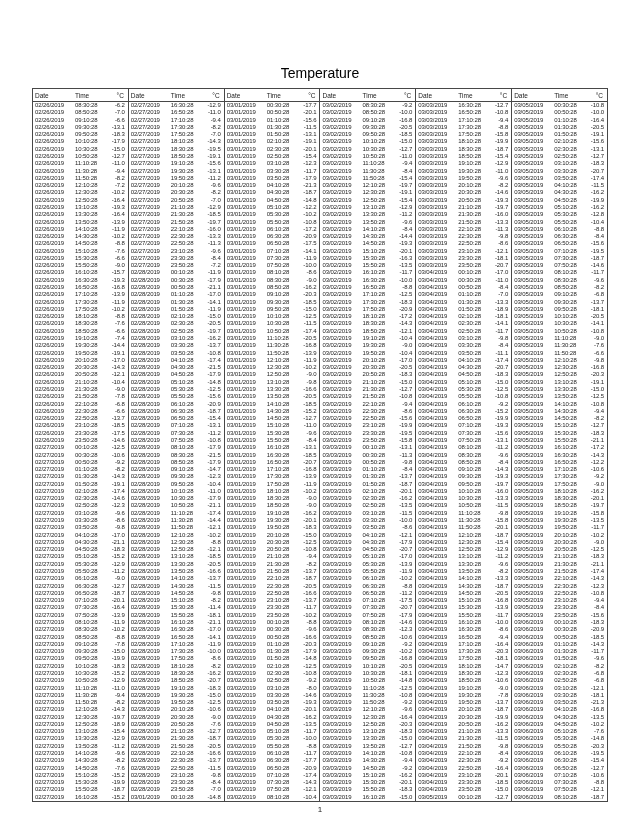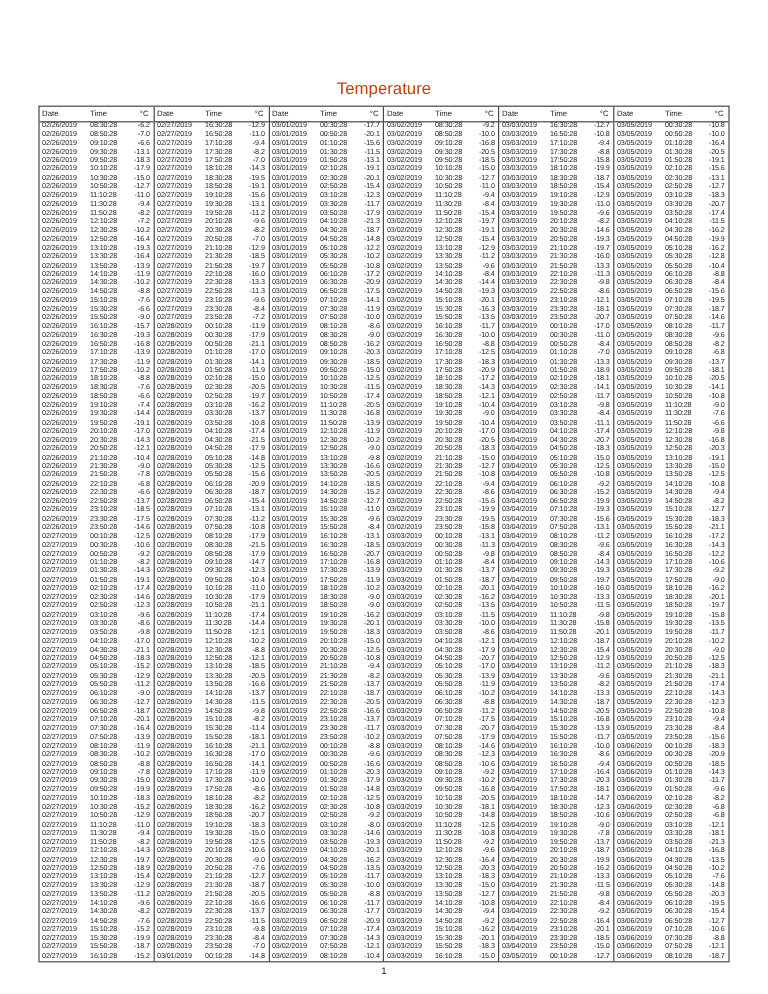"Temperature" .title { color: #c2410c -> #000000 }
